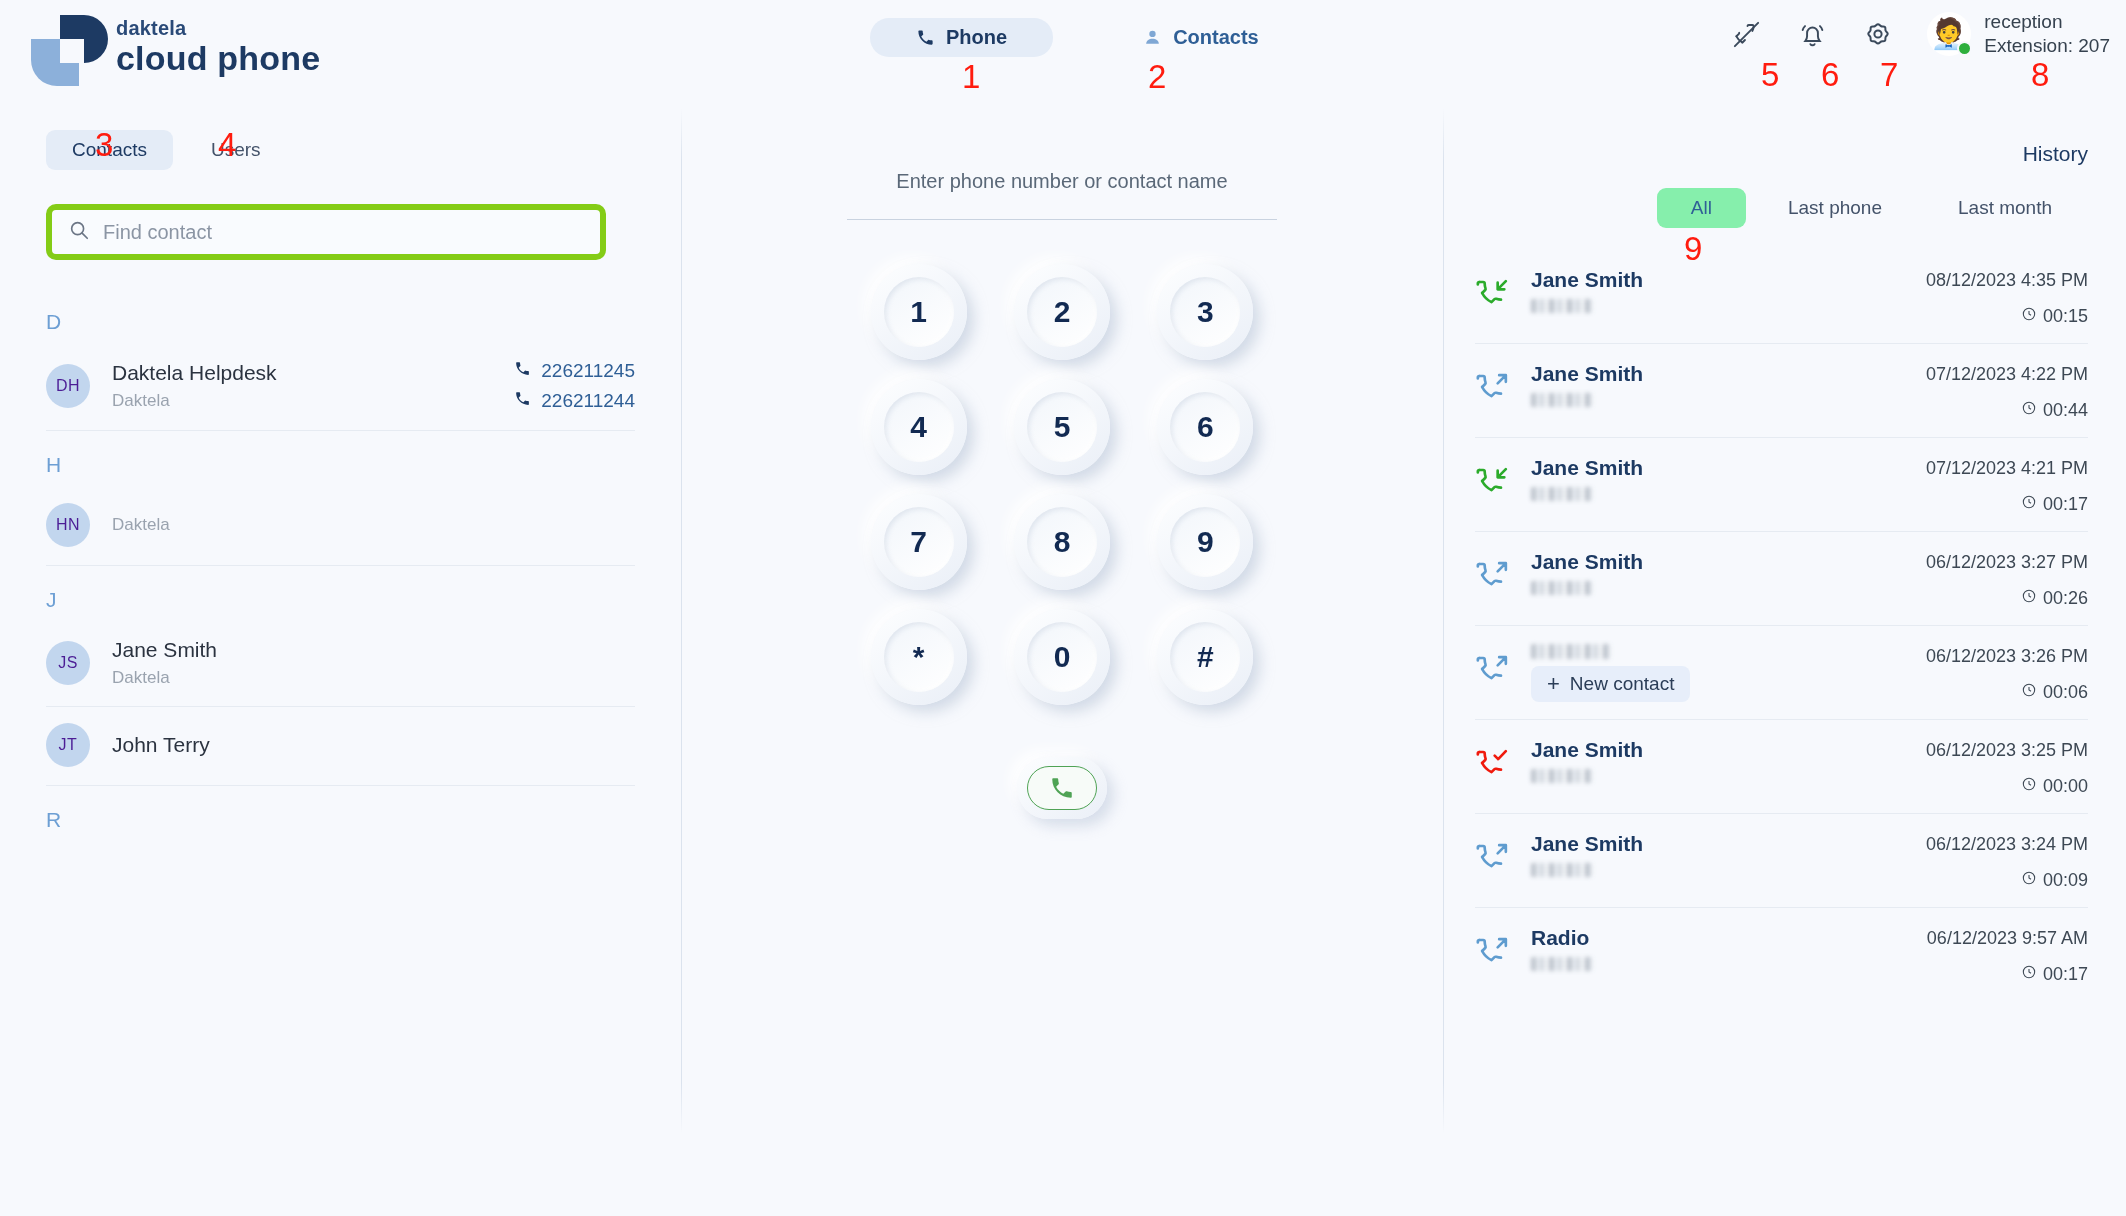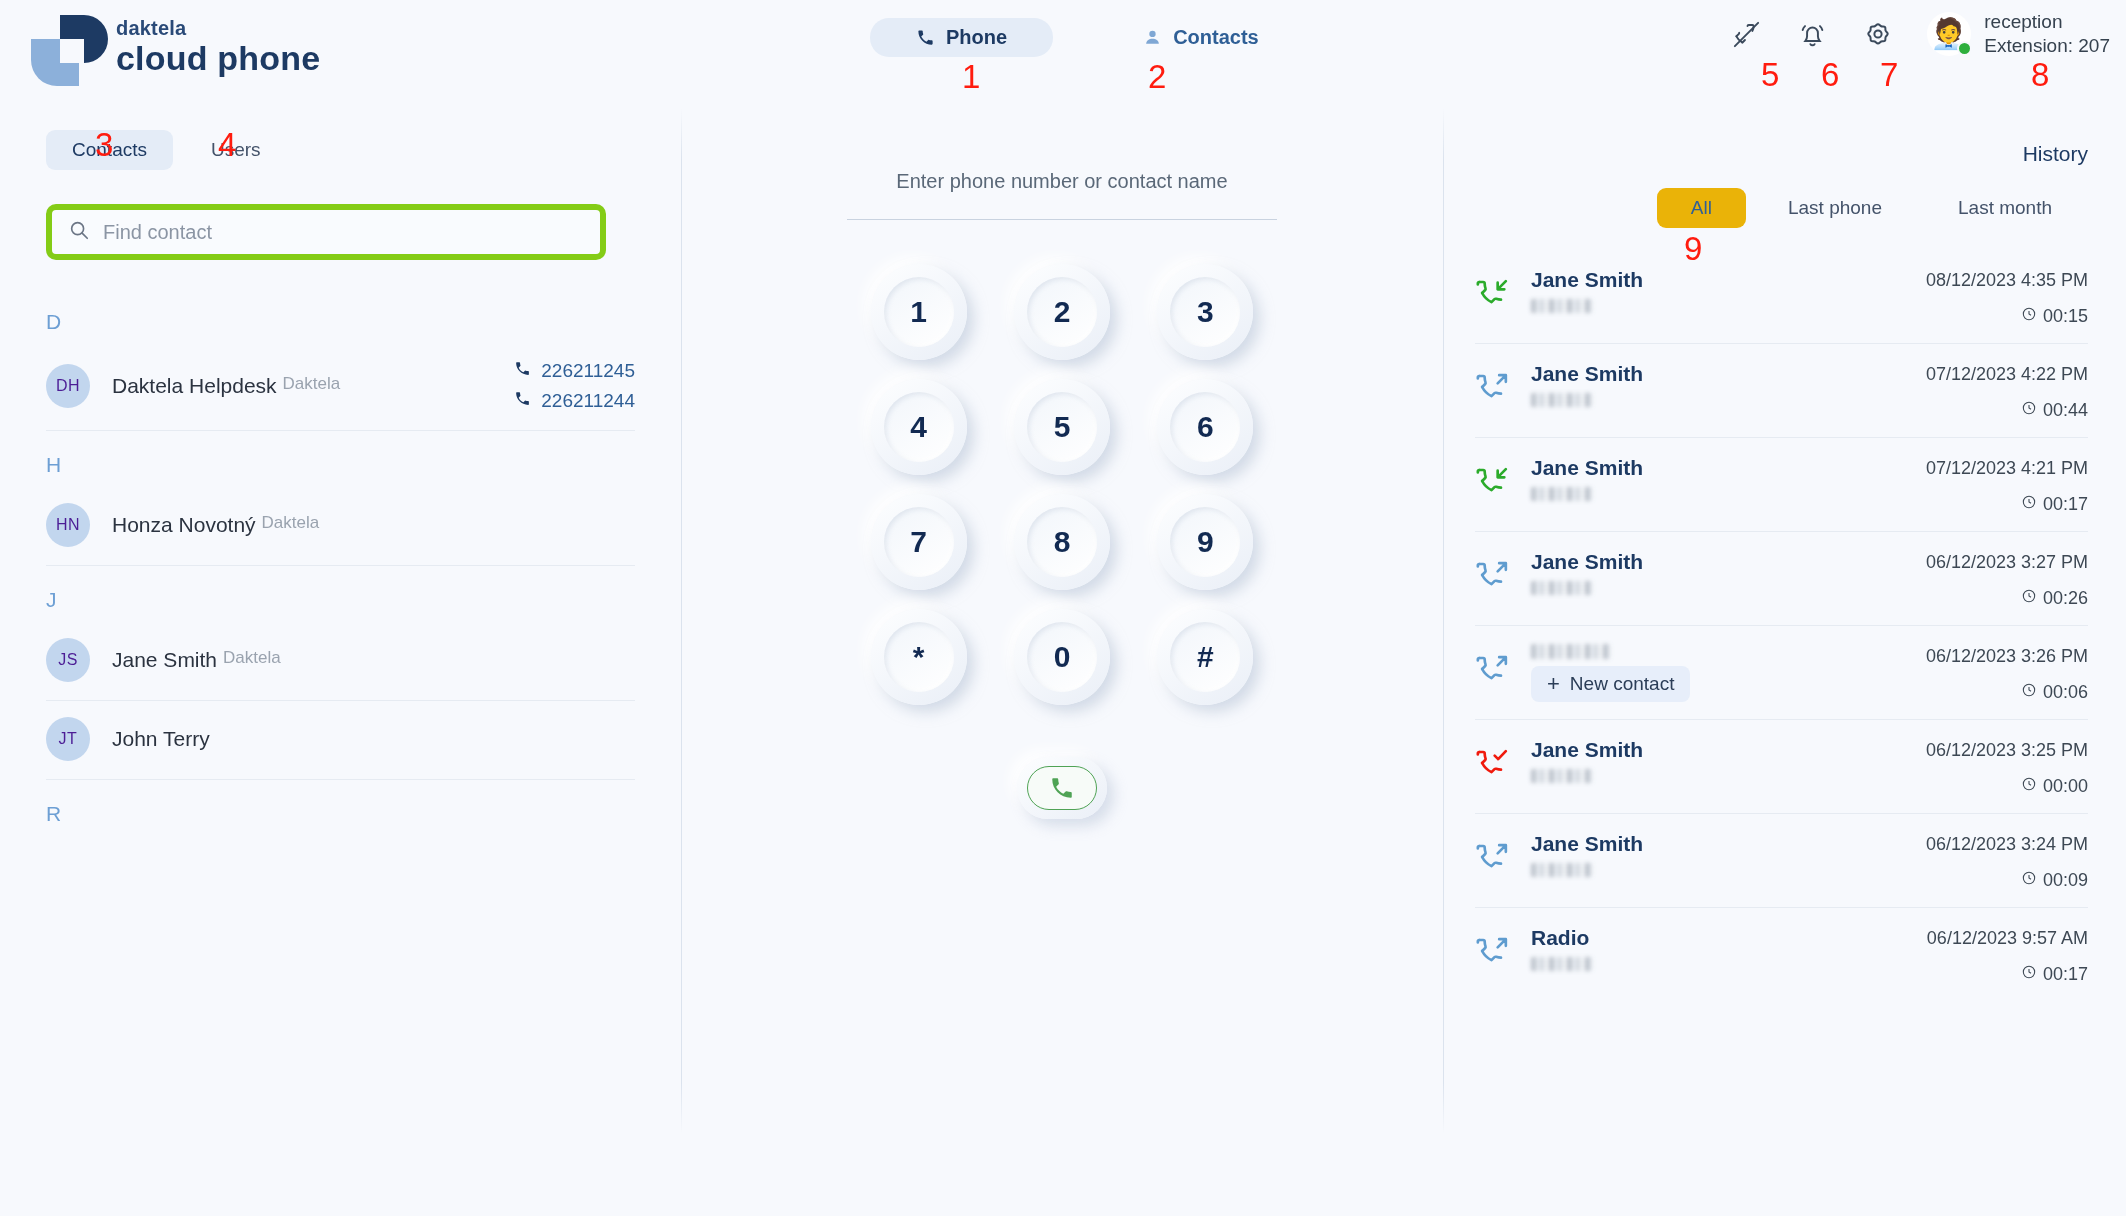"All" .hf.active { background: #eab308 -> #86efac }
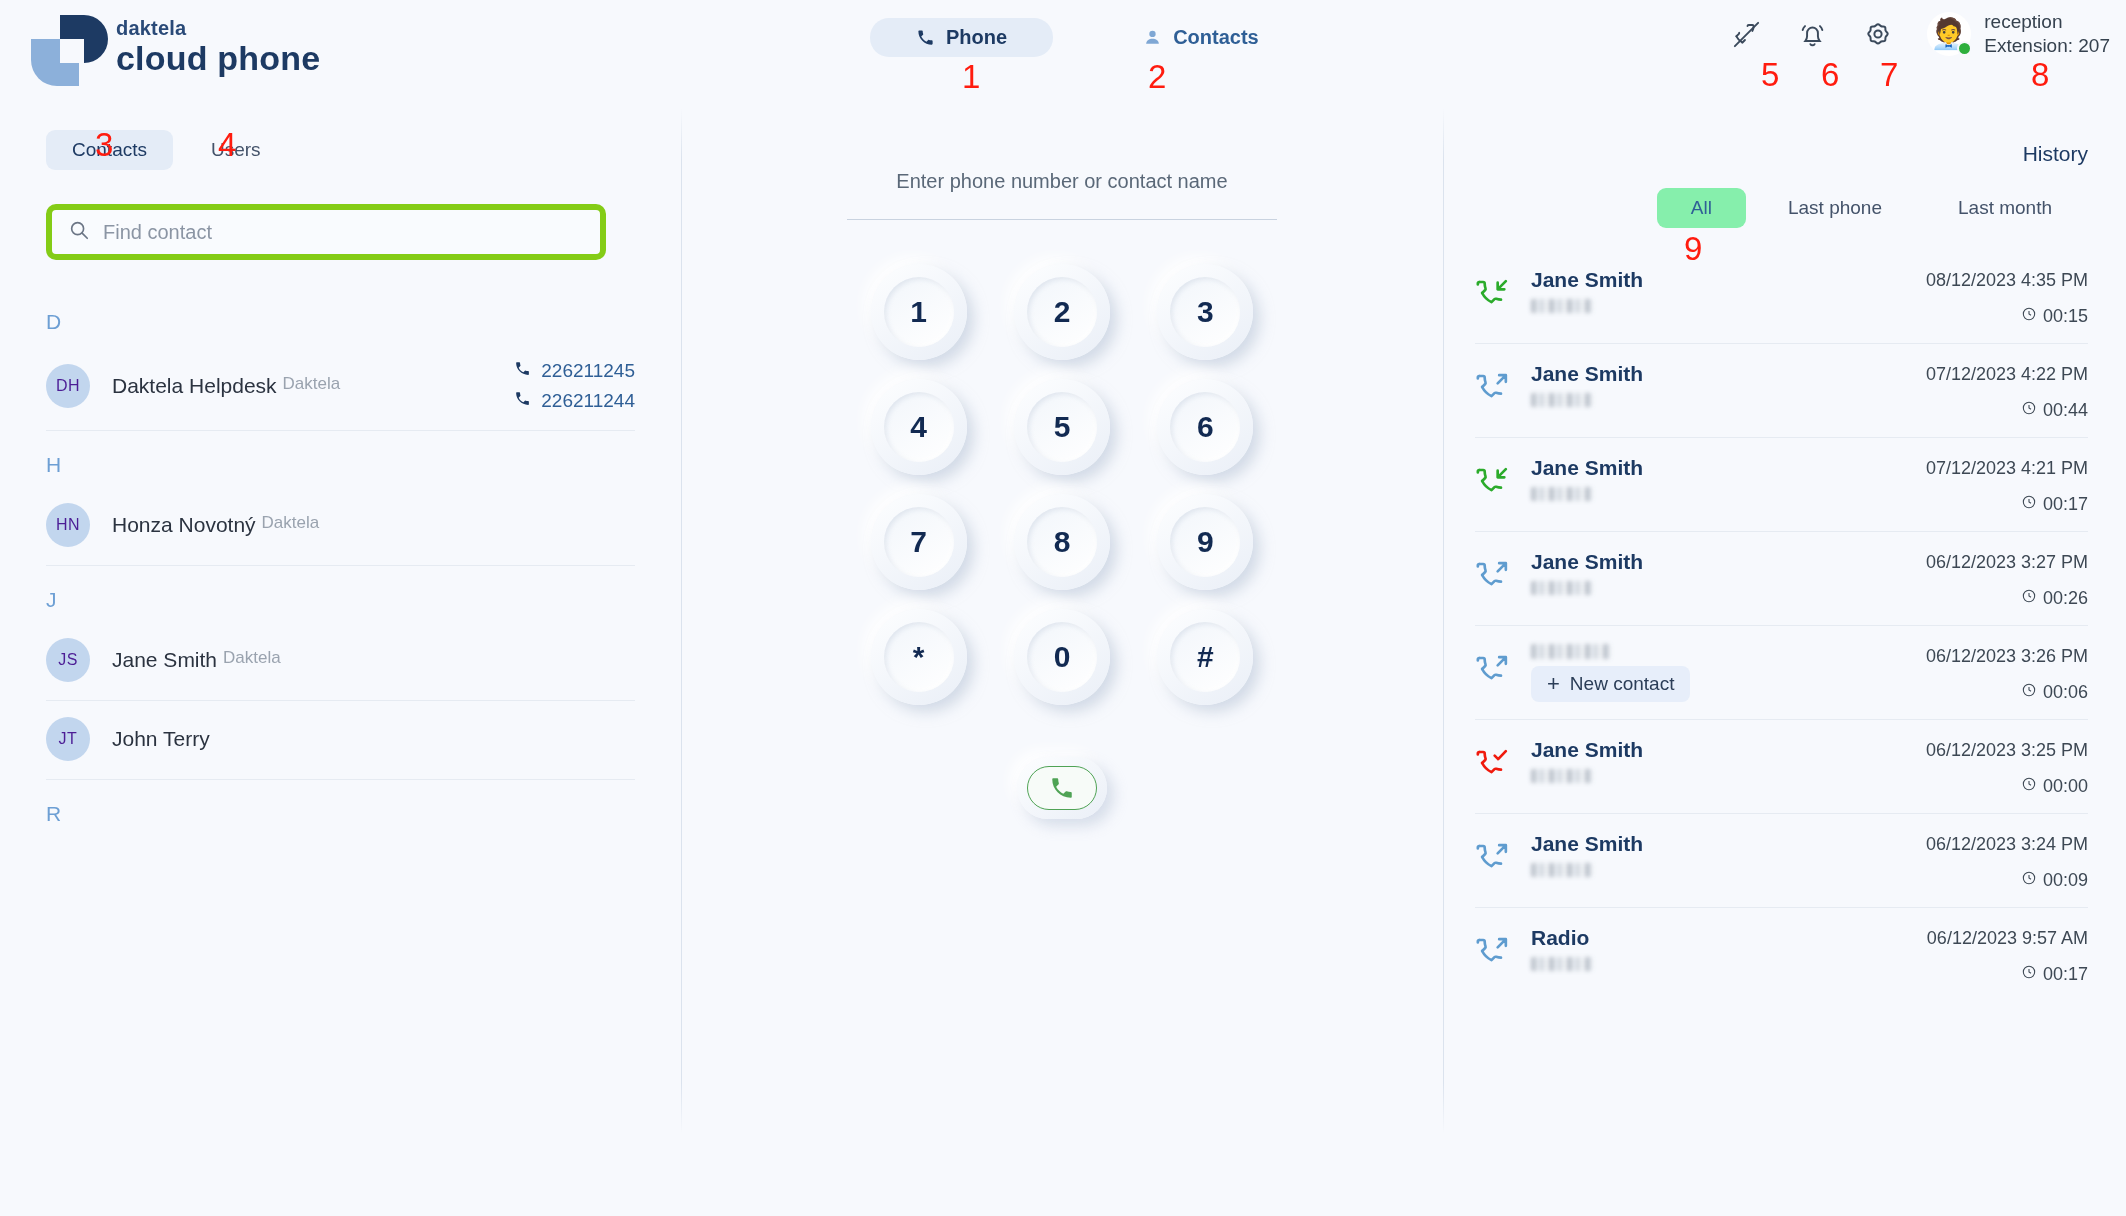"Daktela Helpdesk" .c-info { flex-direction: row -> column }
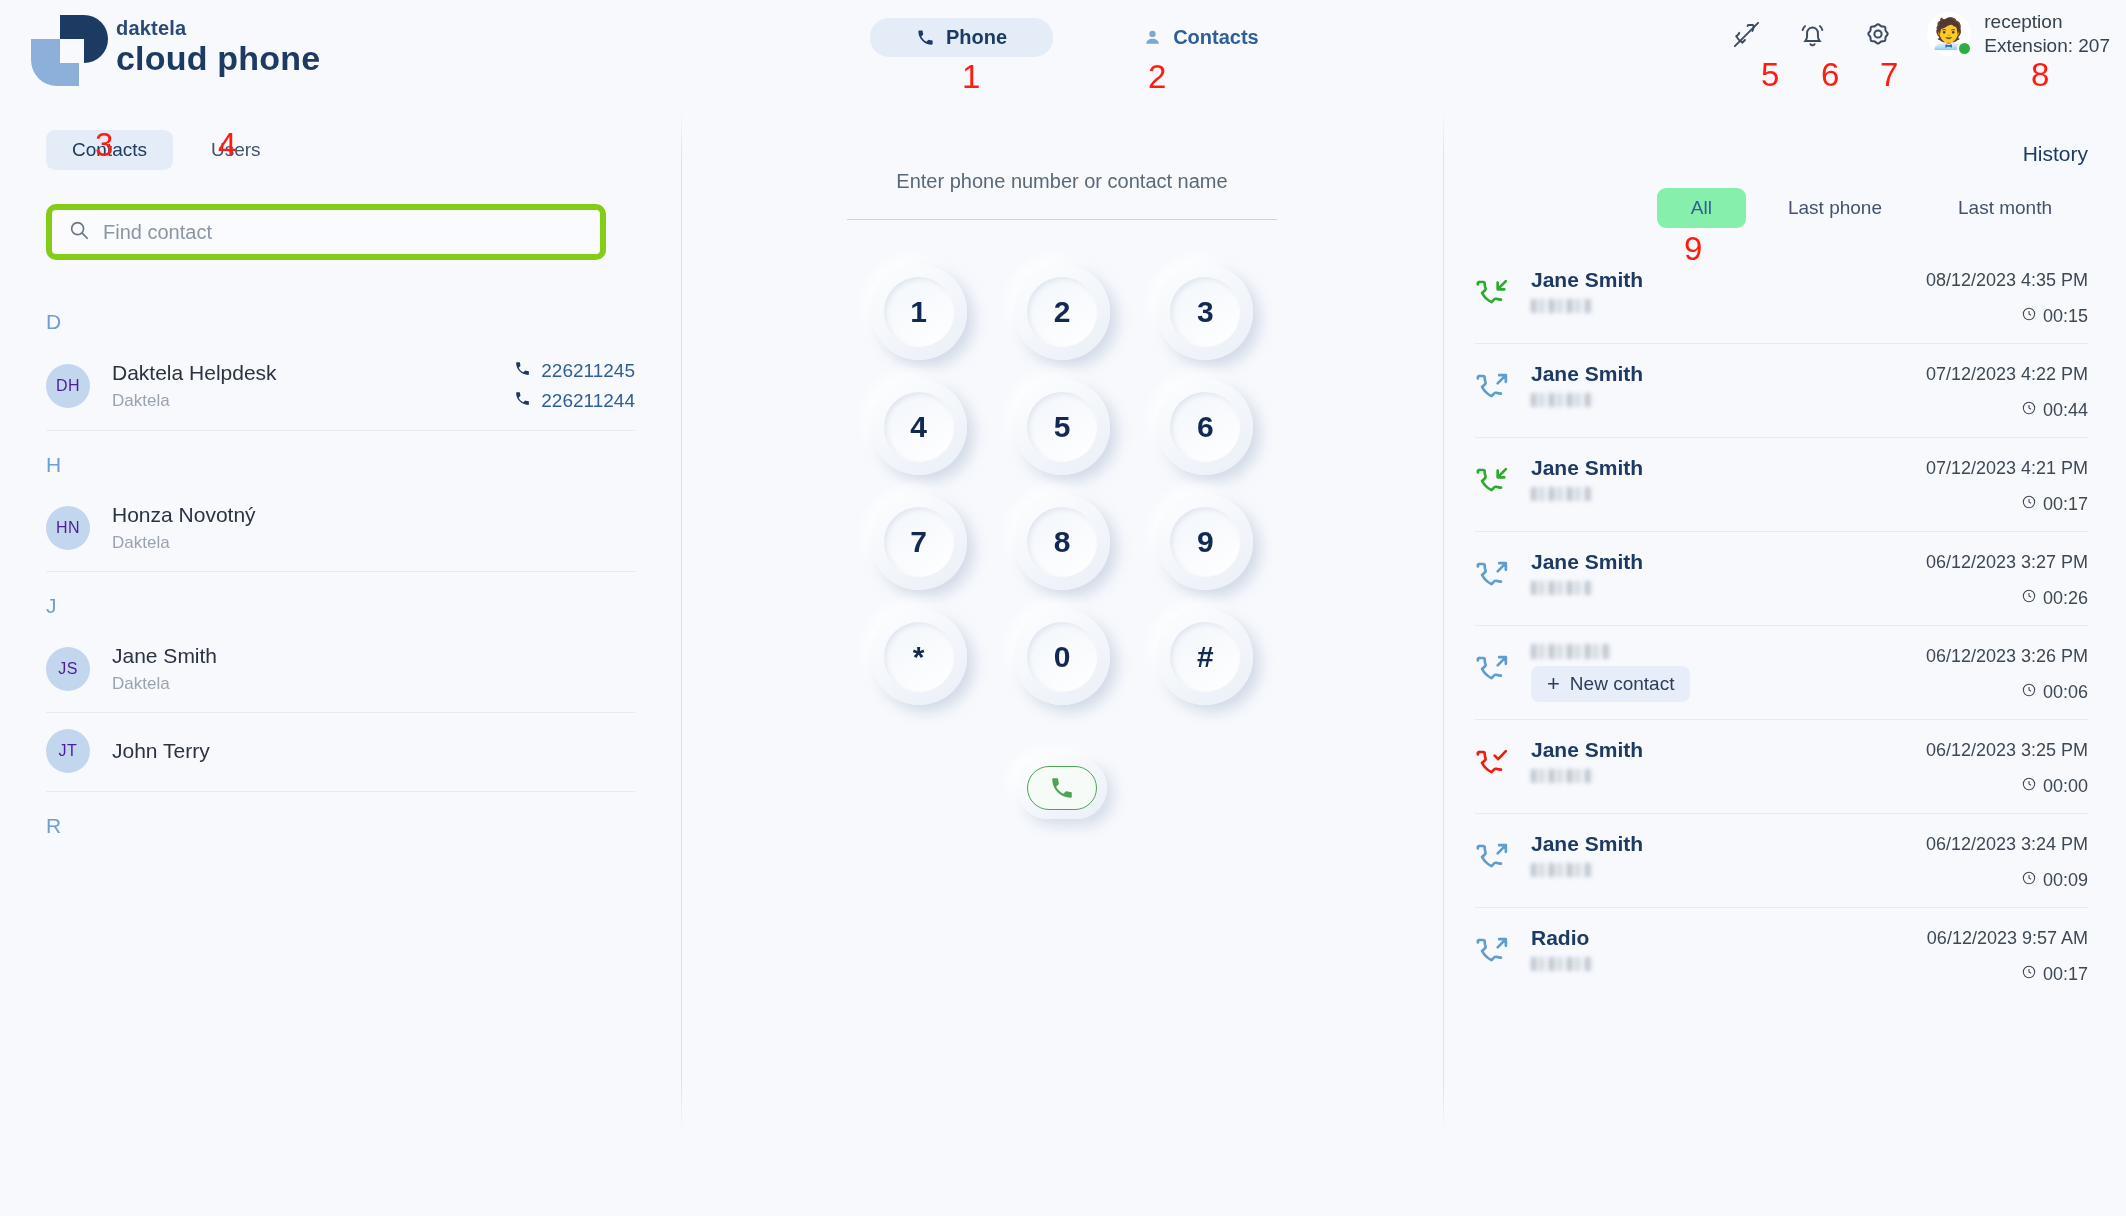"Honza Novotný" div.c-name { html: <div>Honza Novotný</div> -> none }
